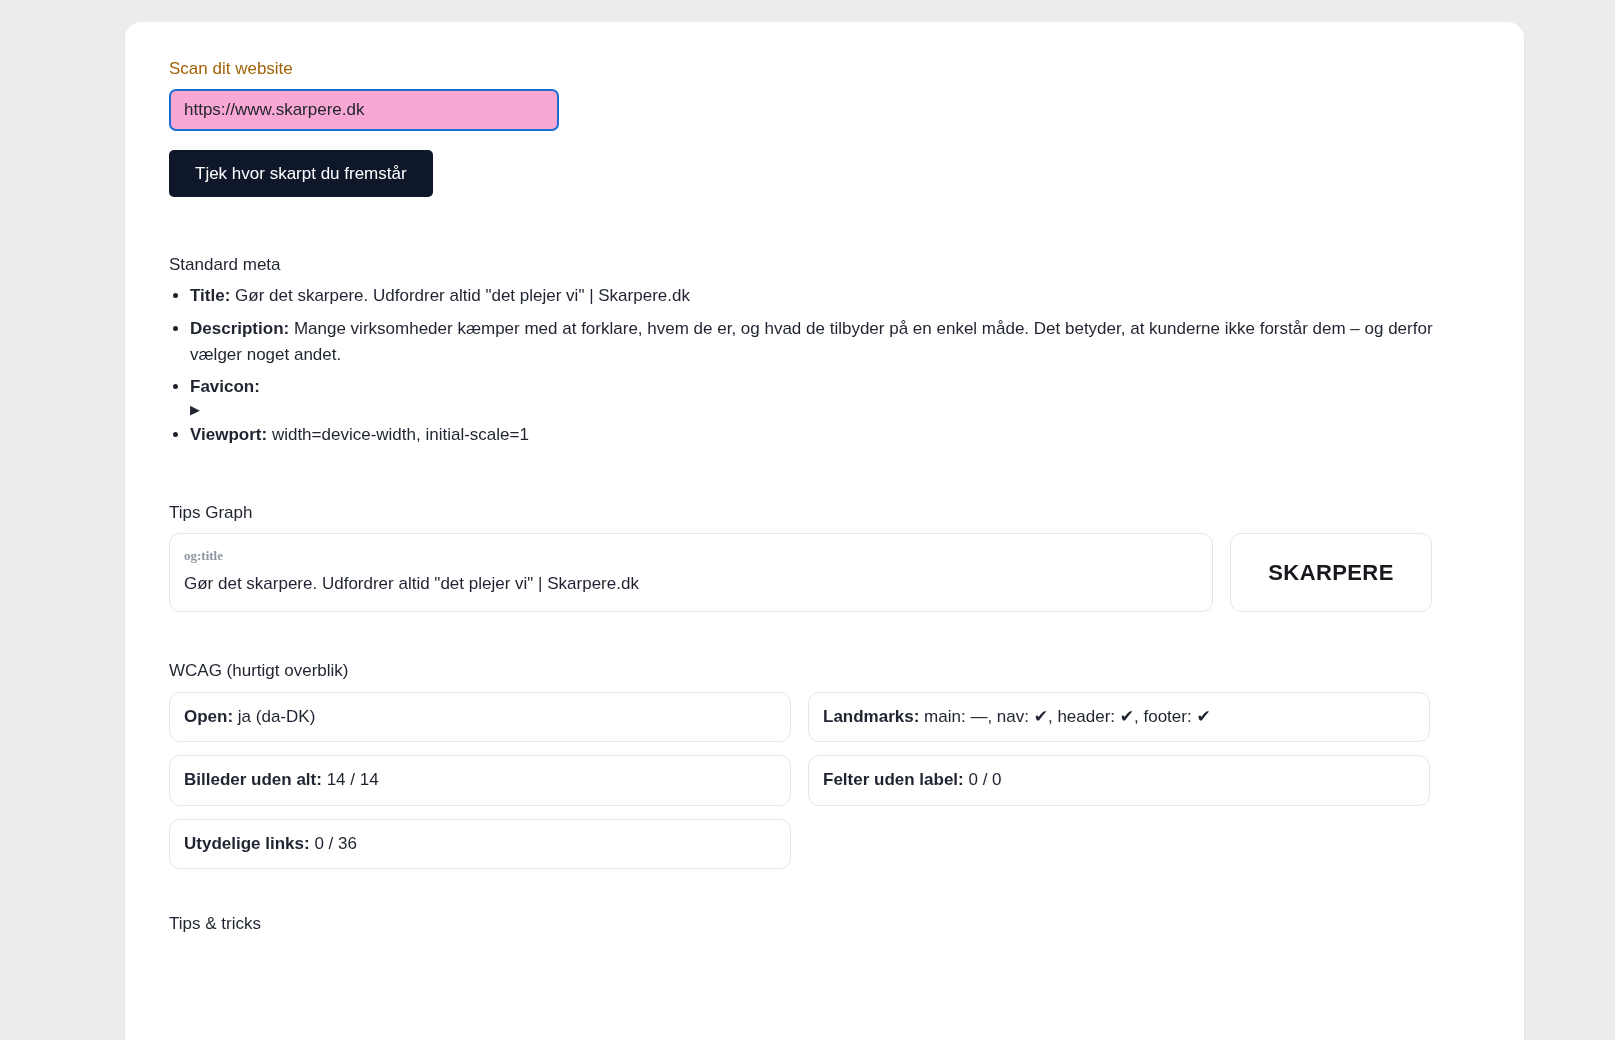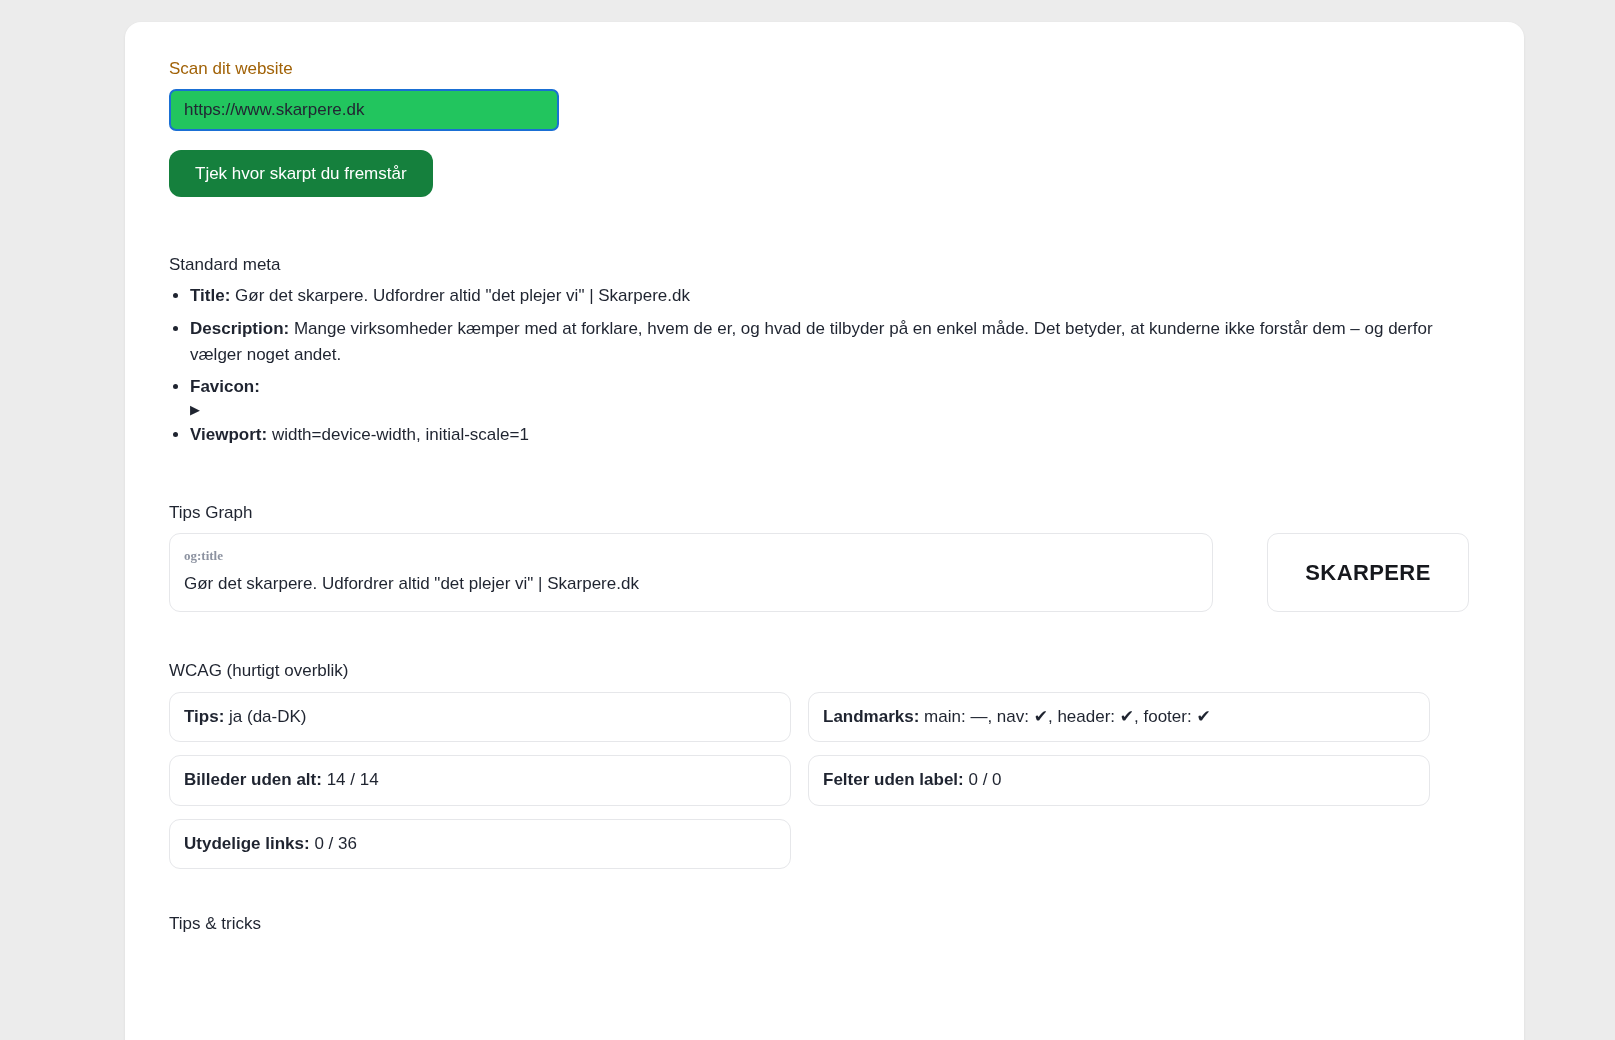"https://www.skarpere.dk" .url-input { background: #22c55e -> #f9a8d4 }
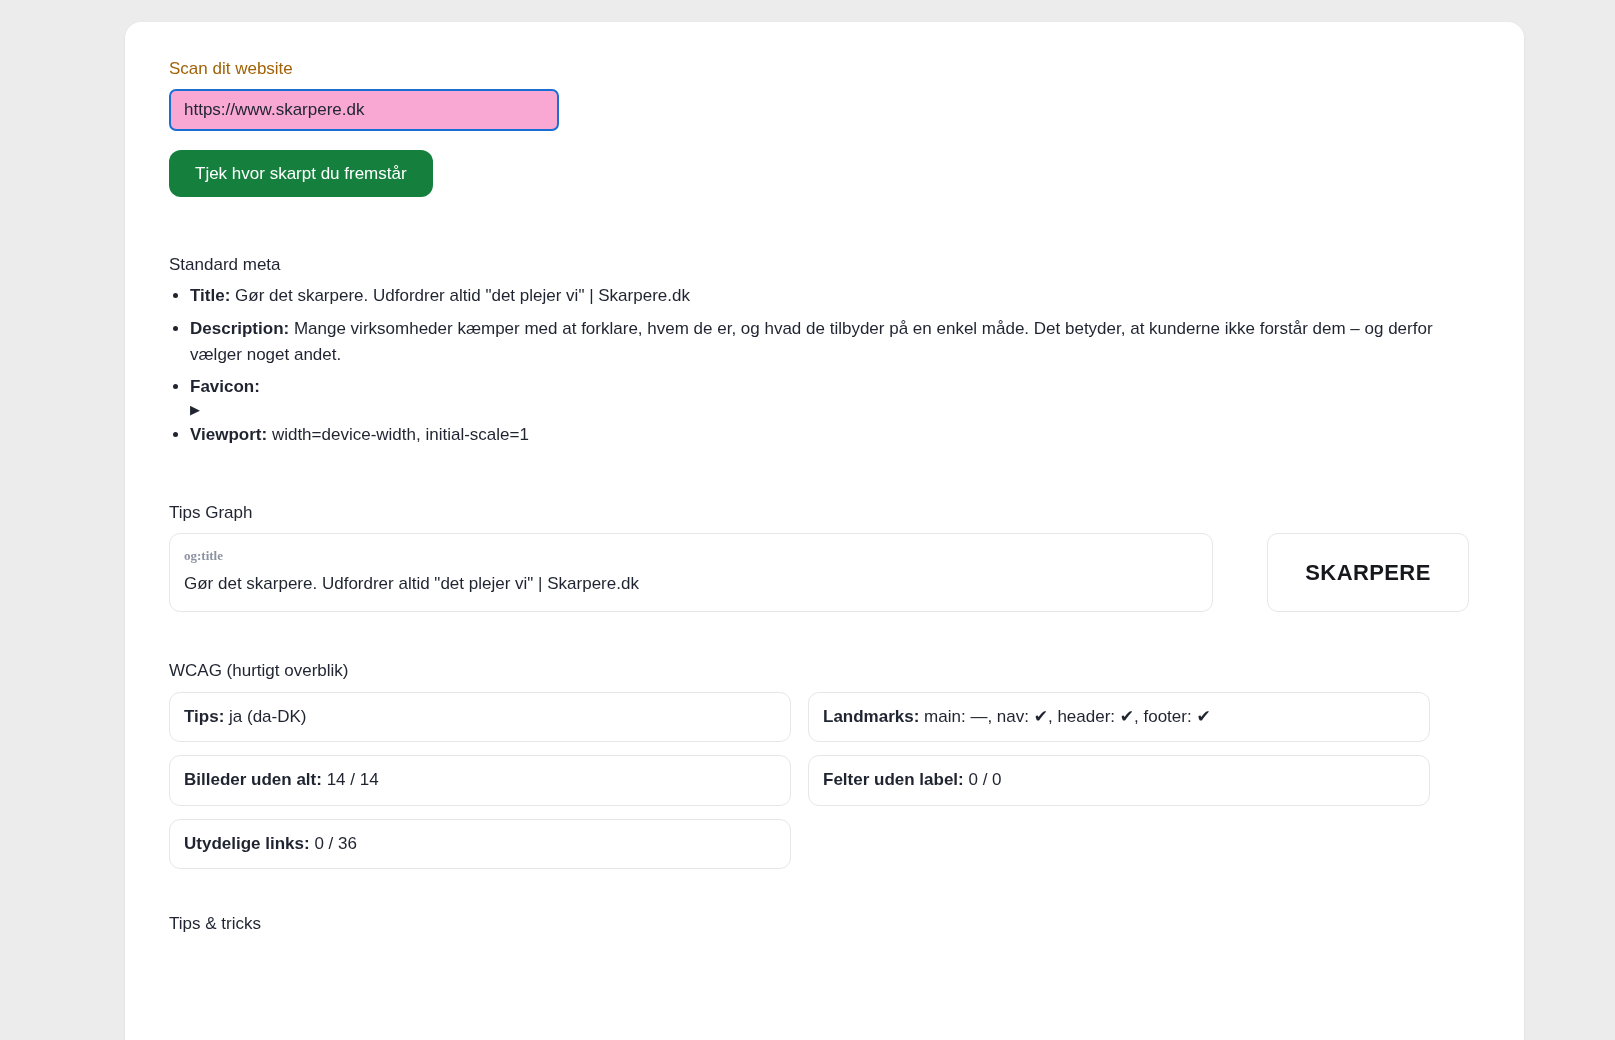"Tjek hvor skarpt du fremstår" .scan-button { background: #15803d -> #0f172a; border-radius: 12px -> 5px }
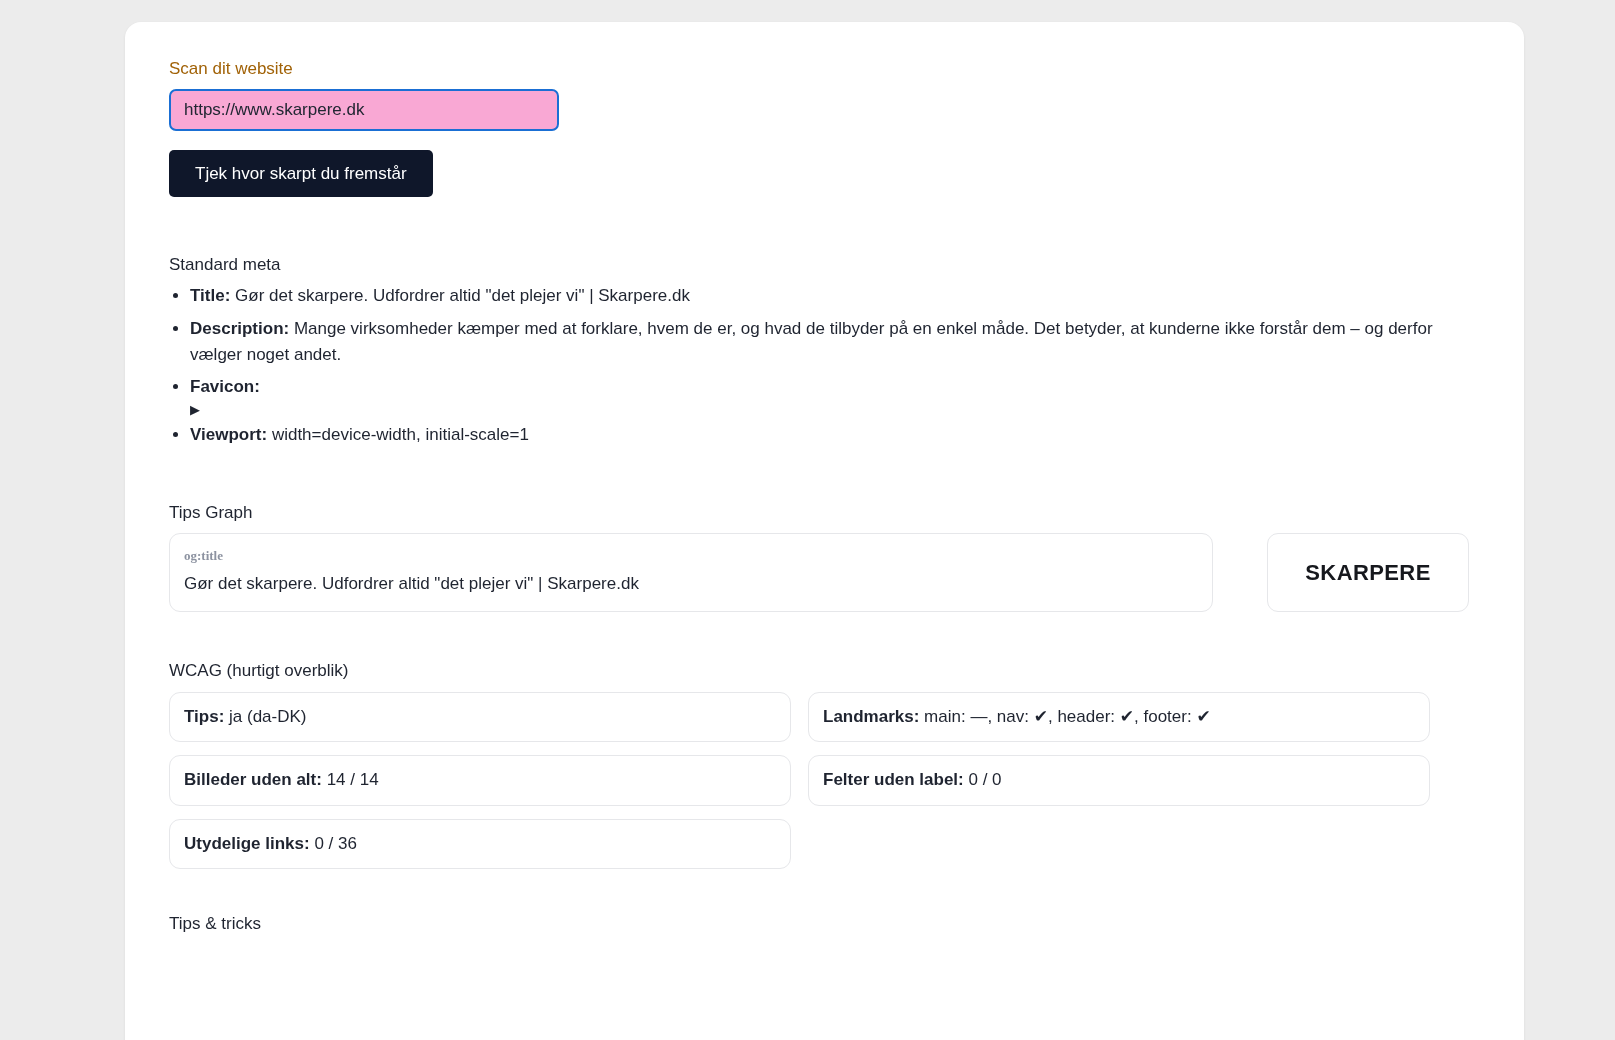"SKARPERE" .og-image-card { margin-left: 37px -> none }
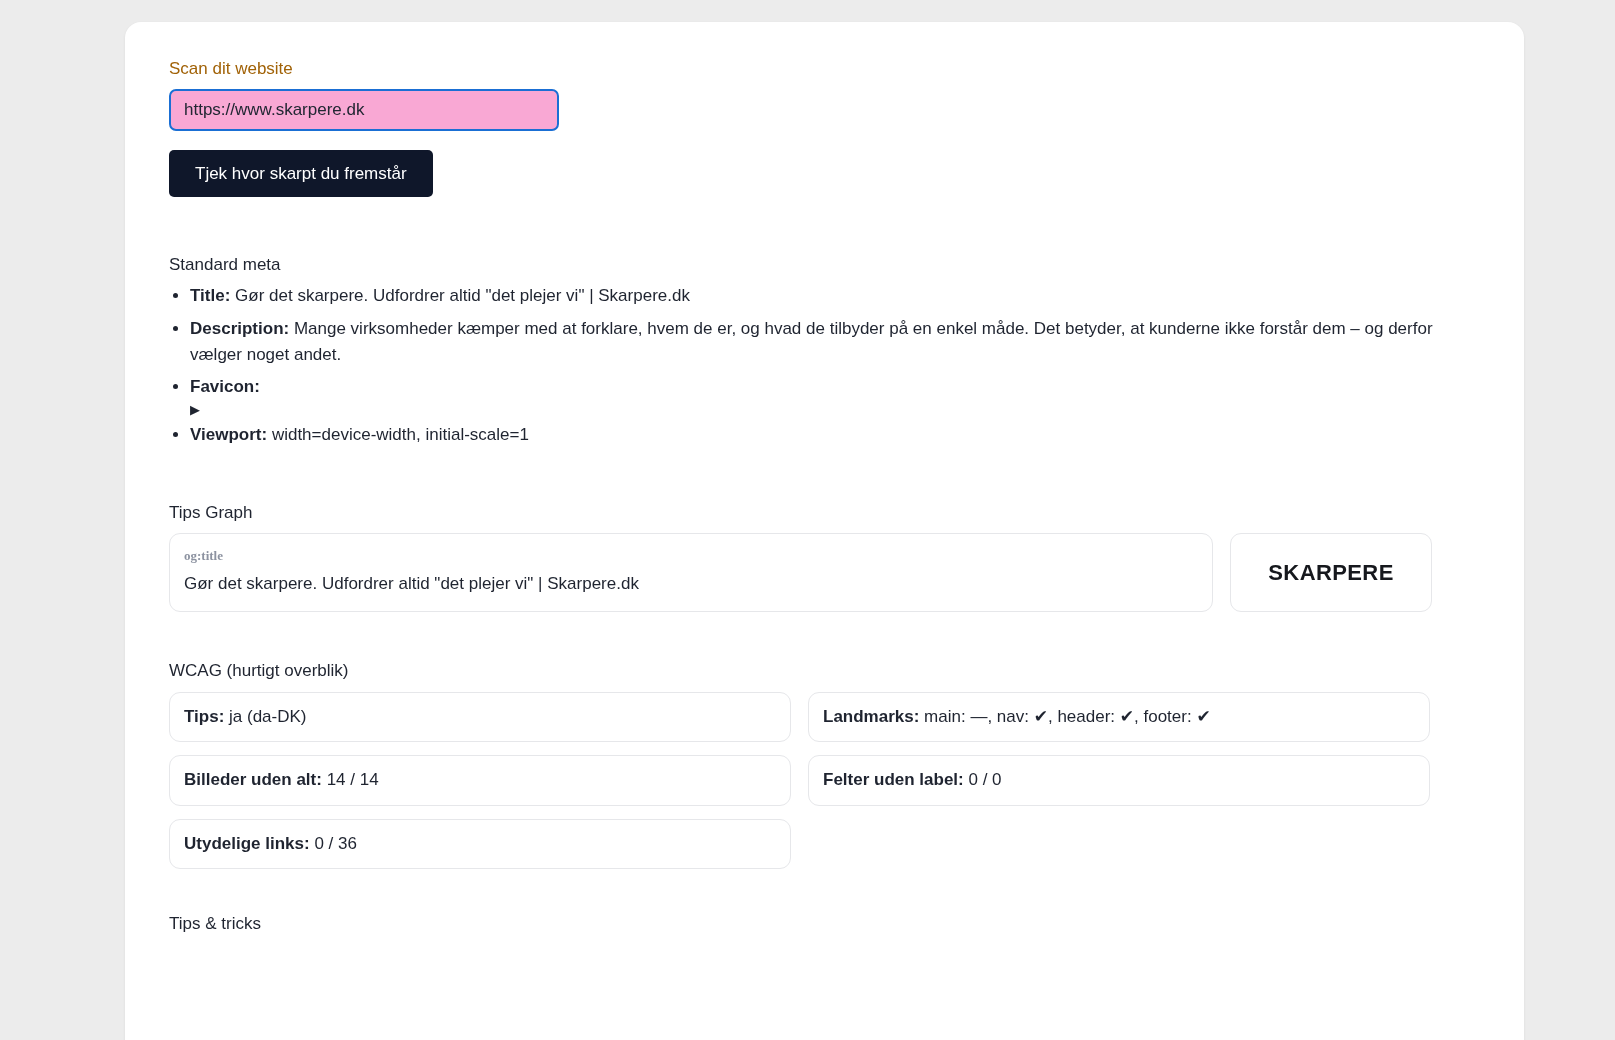"Tips:" b { text: Tips -> Open }
